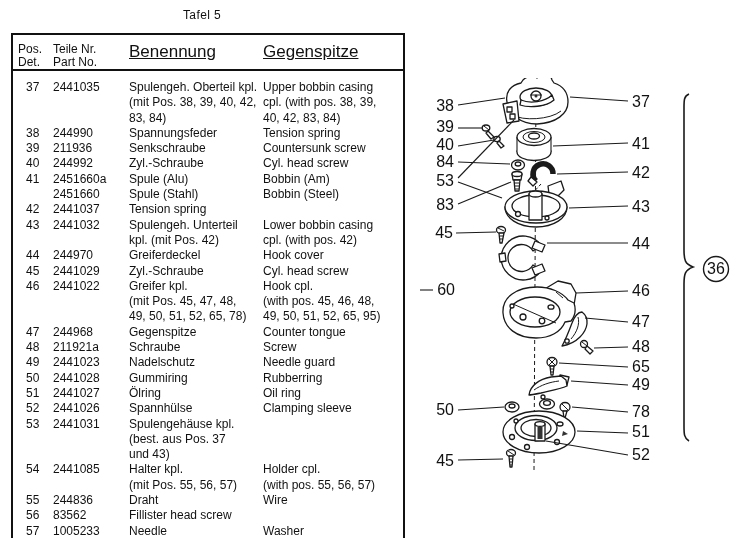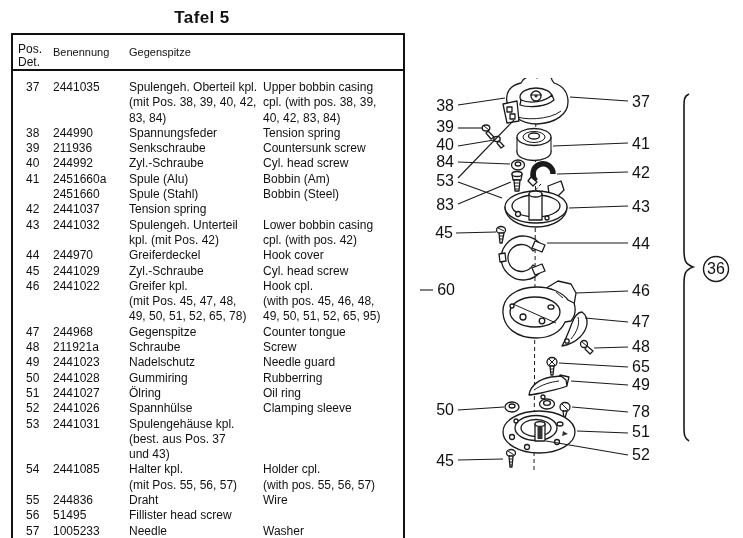"Tafel 5" .title { font-size: 17px -> 12px; font-weight: bold -> normal }
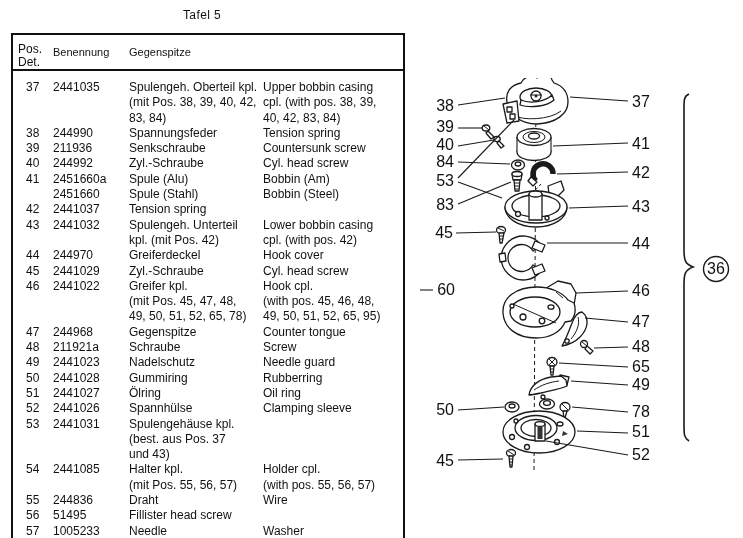"Teile Nr." div.hcell { html: none -> <div>Teile Nr. Part No.</div> }
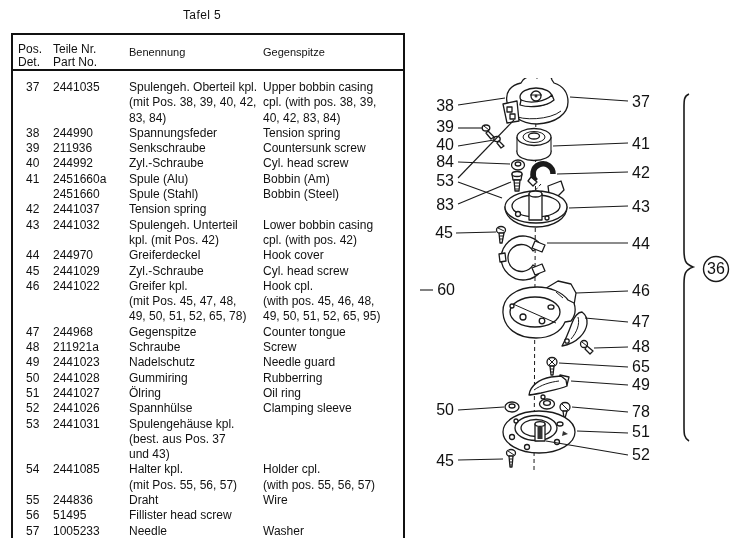"Benennung" .hcell.big { font-size: 11px -> 17px; text-decoration: none -> underline }
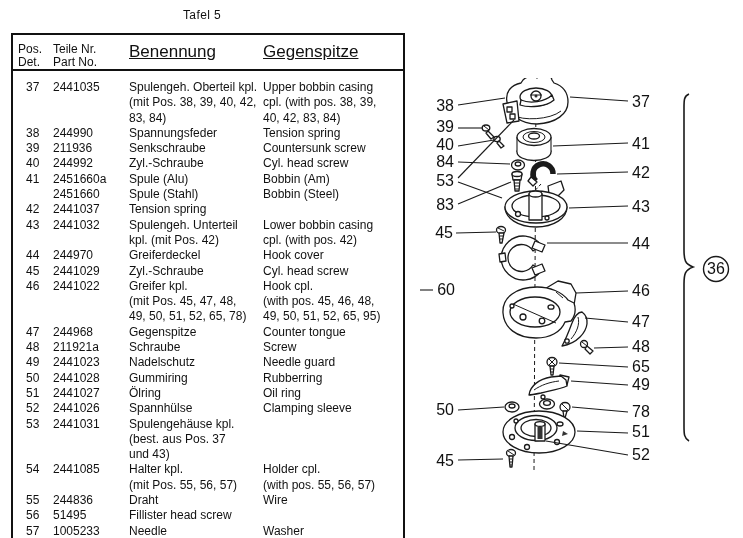"51495" div.cell { text: 51495 -> 83562 }
